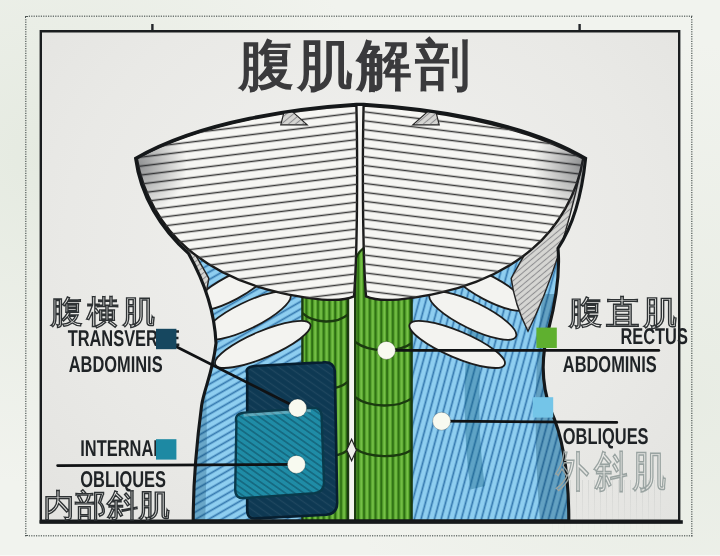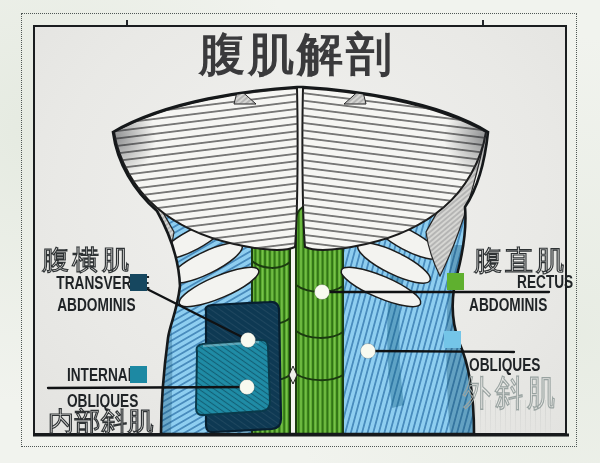"内部斜肌" div.zh { left: 48px -> 36px }
